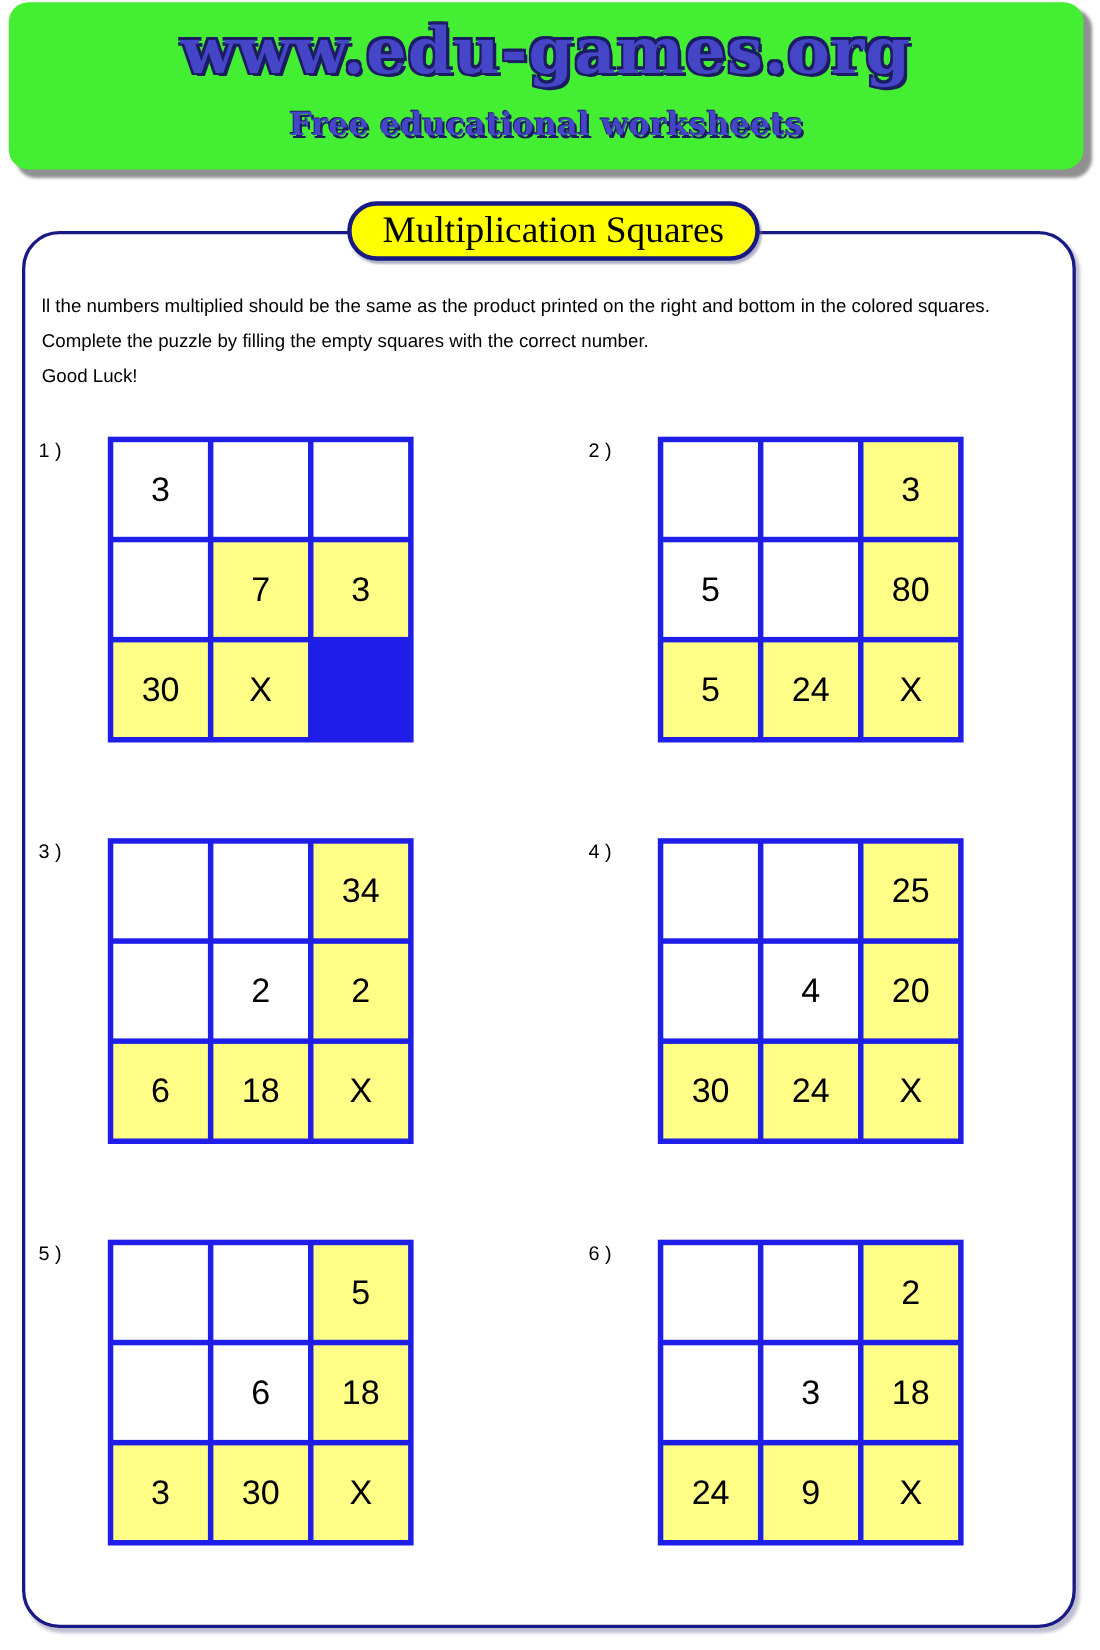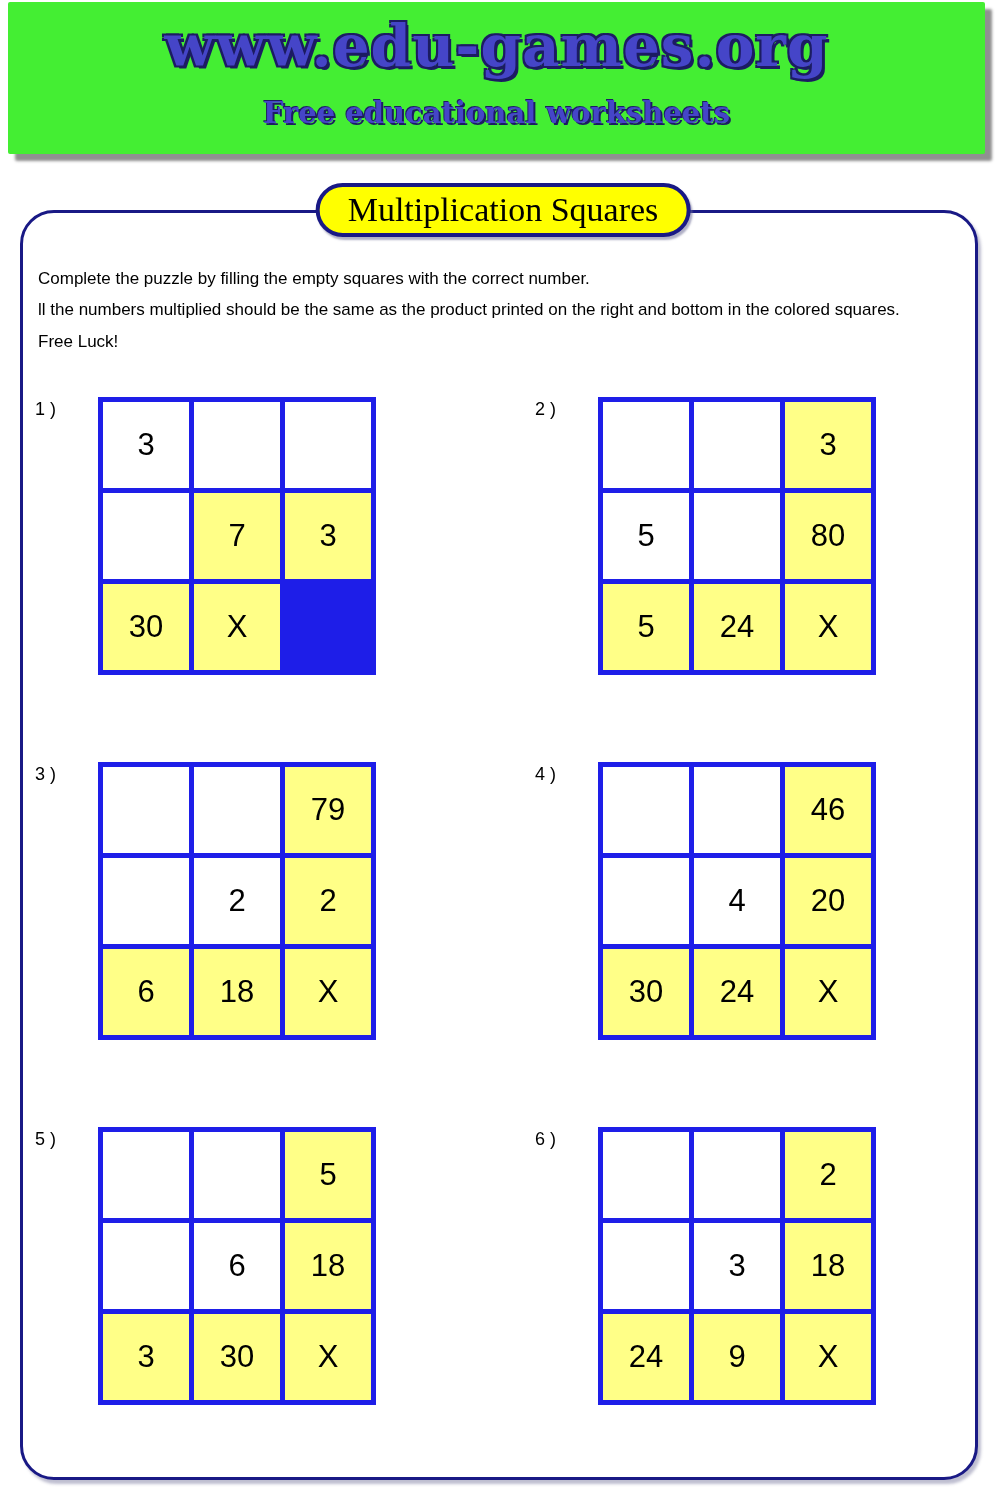"www.edu-games.org" .banner { border-radius: 2px -> 18px }
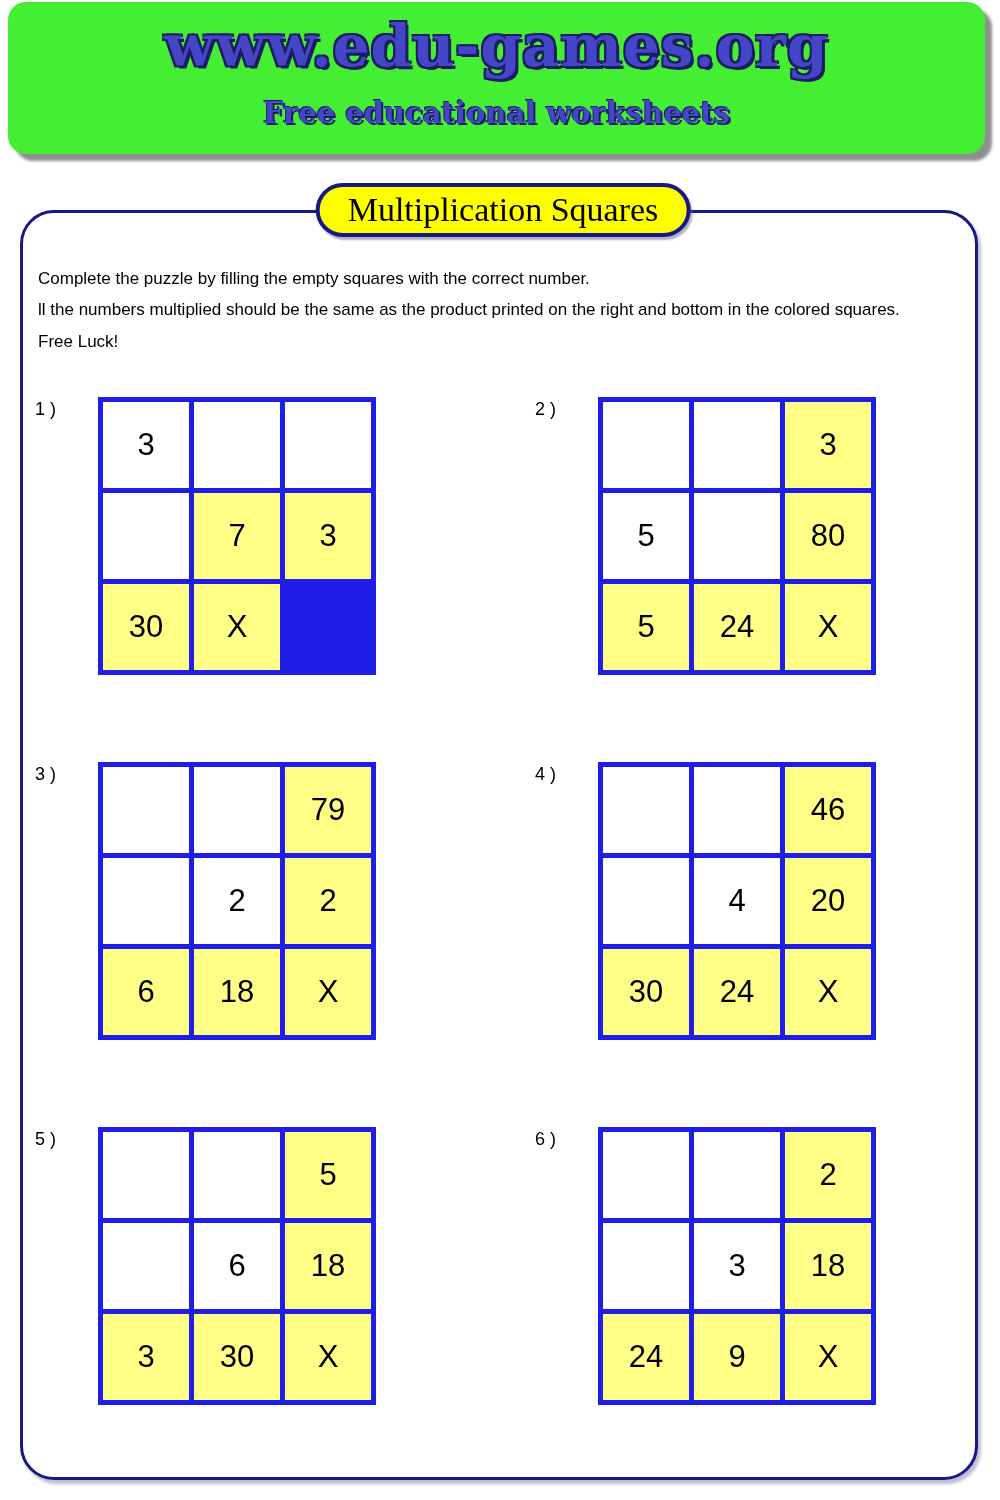"Complete the puzzle by filling" p { order: before "ll the numbers multiplied should" -> after "ll the numbers multiplied should" }
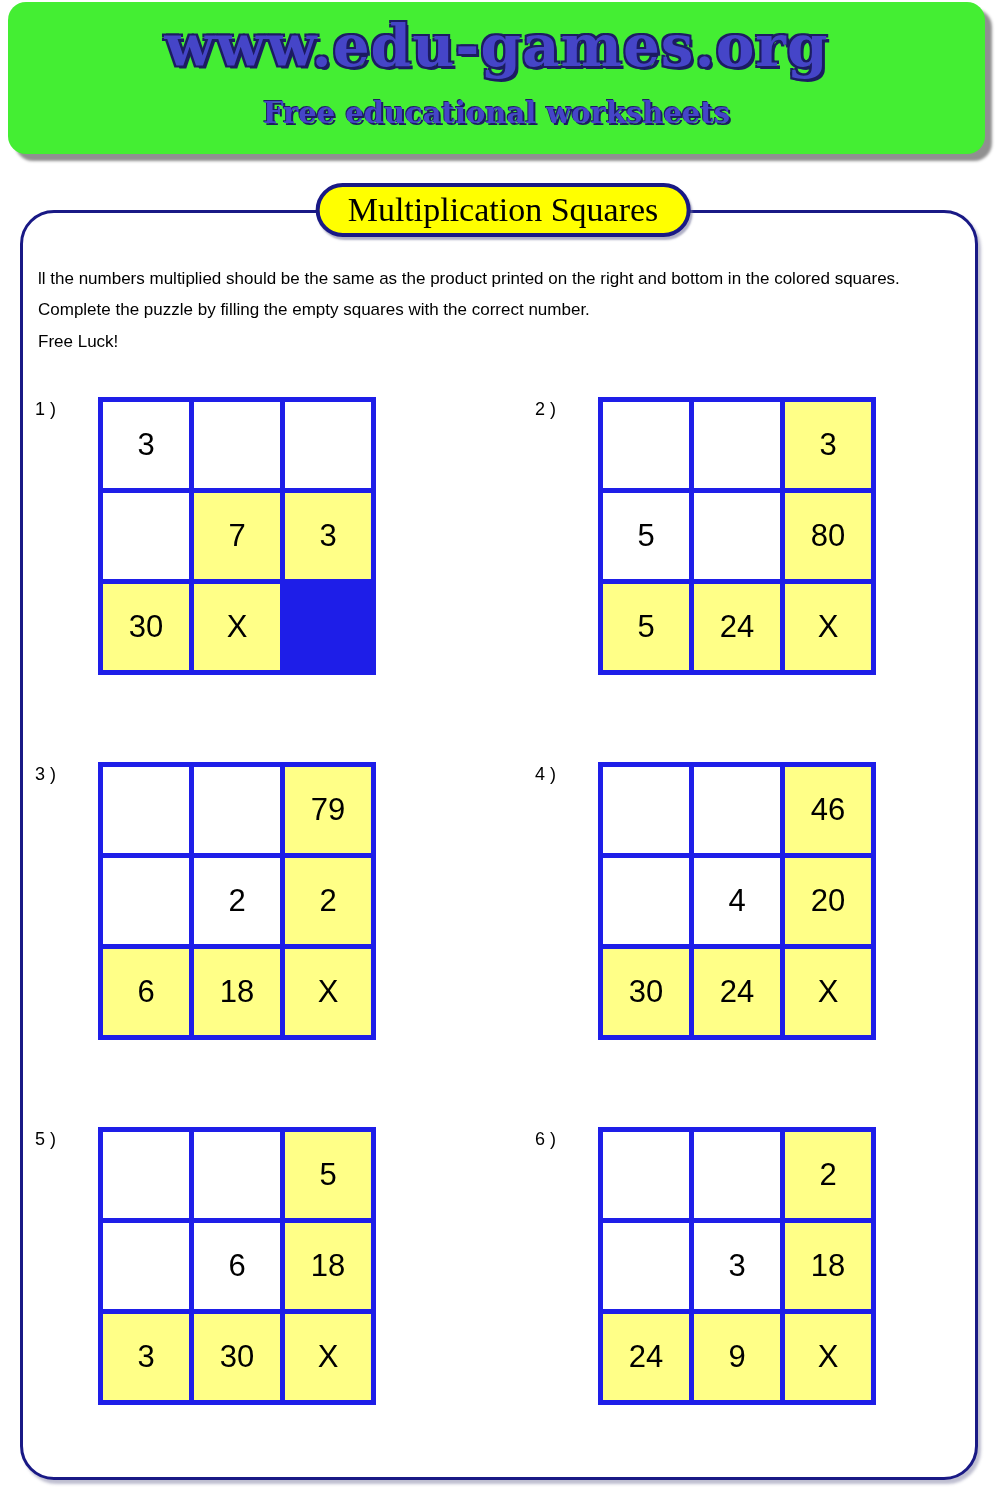"Free Luck!" p { text: Free -> Good }
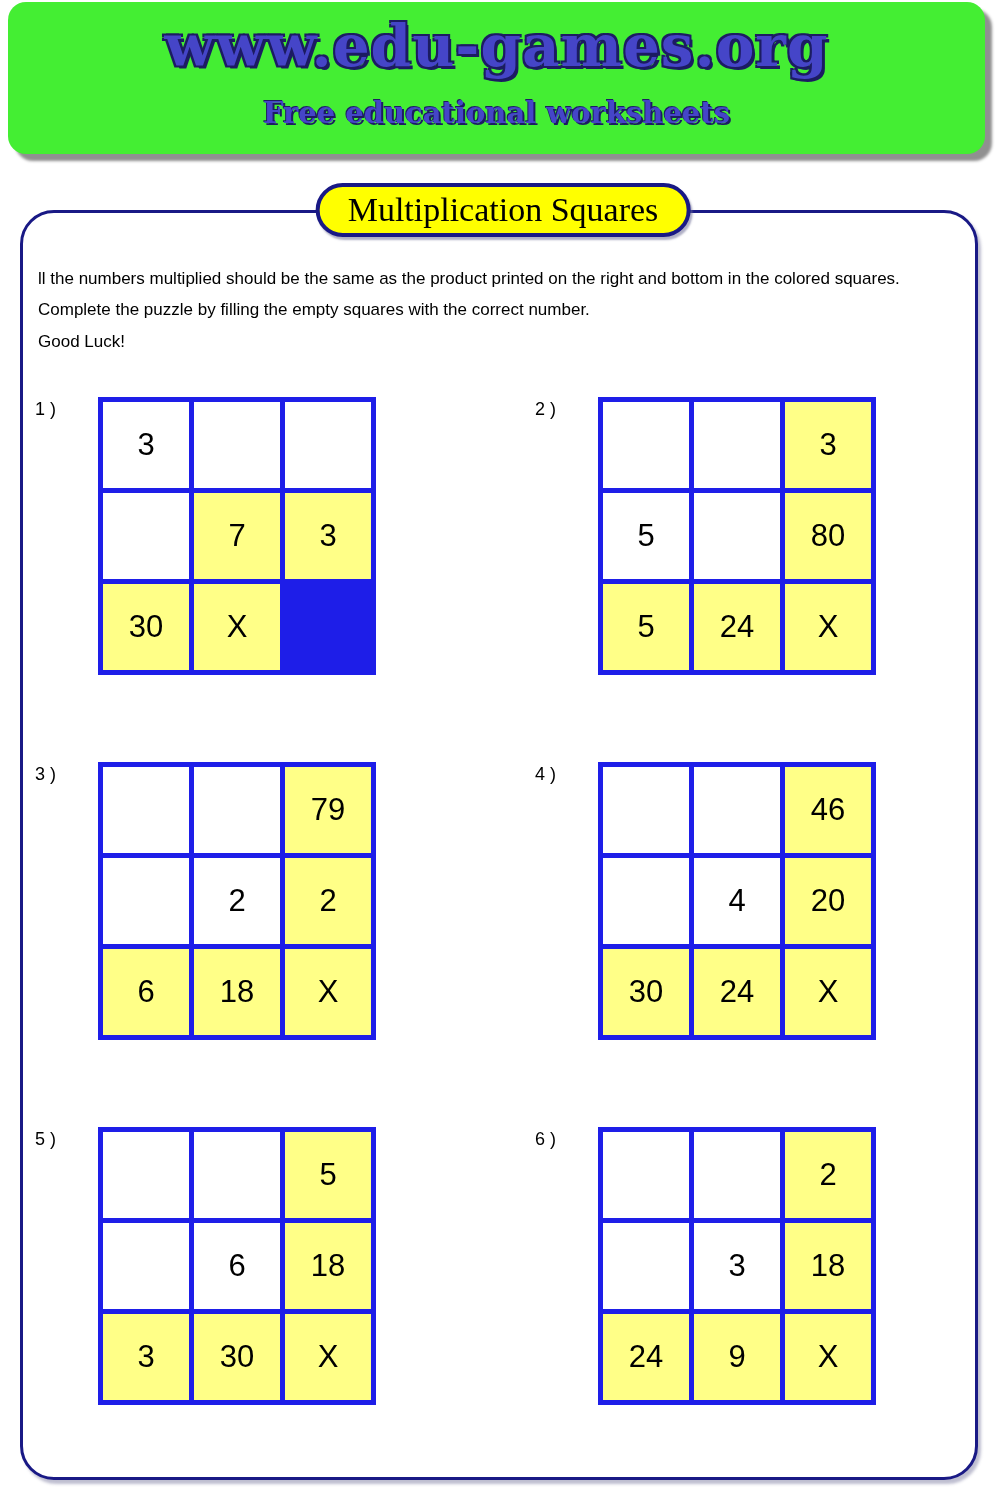"79" div.cell { text: 79 -> 34 }
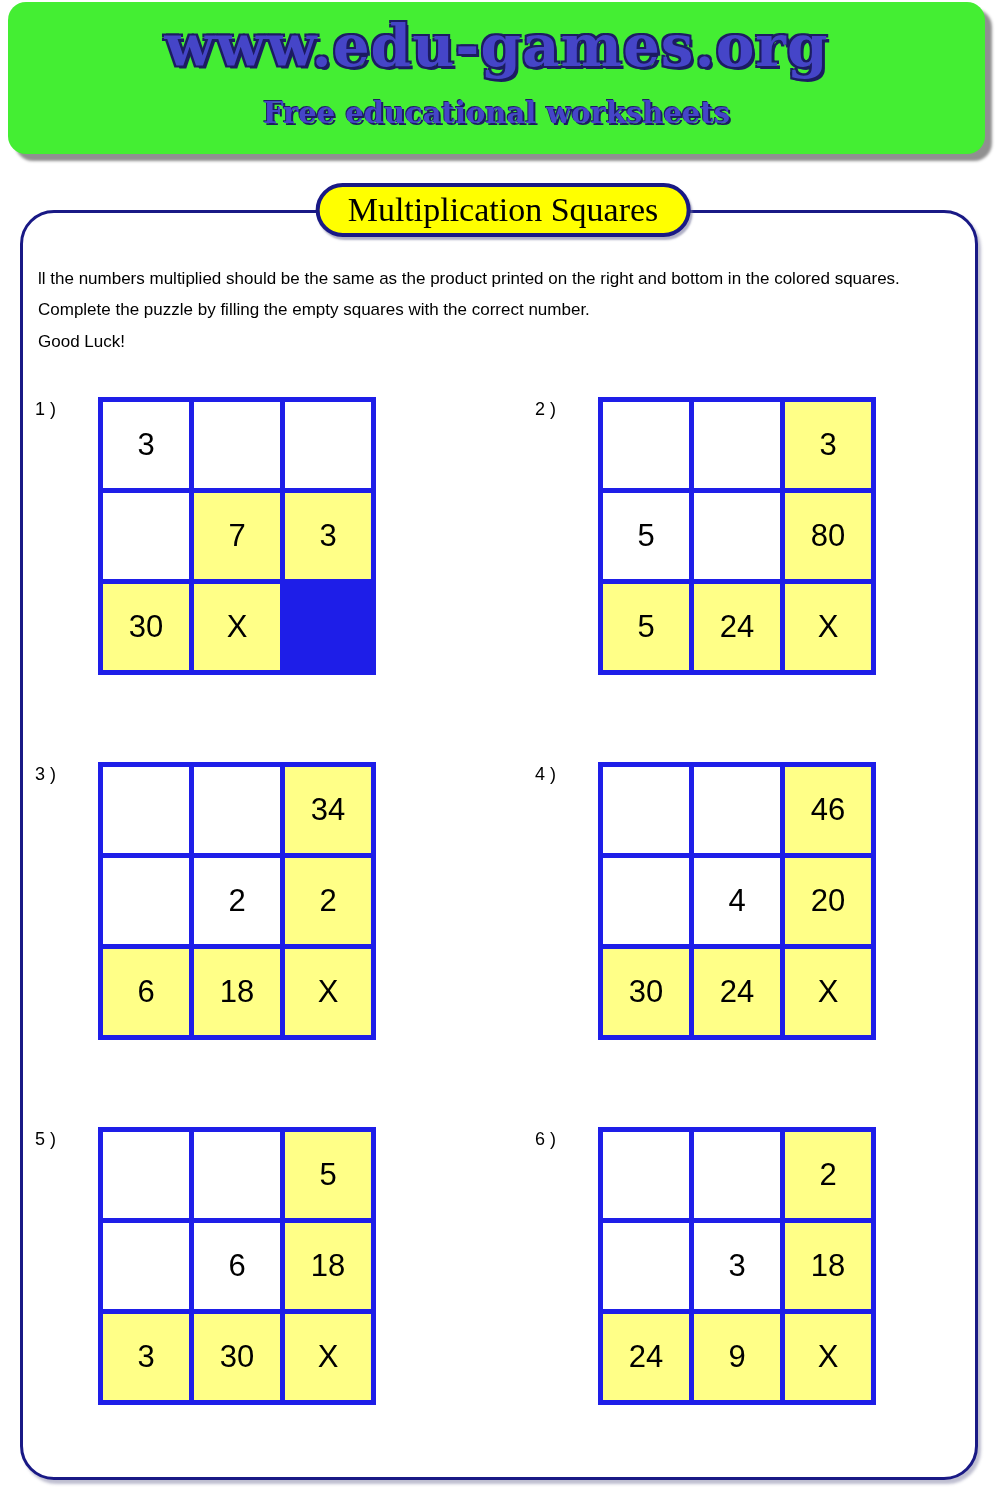"46" div.cell { text: 46 -> 25 }
